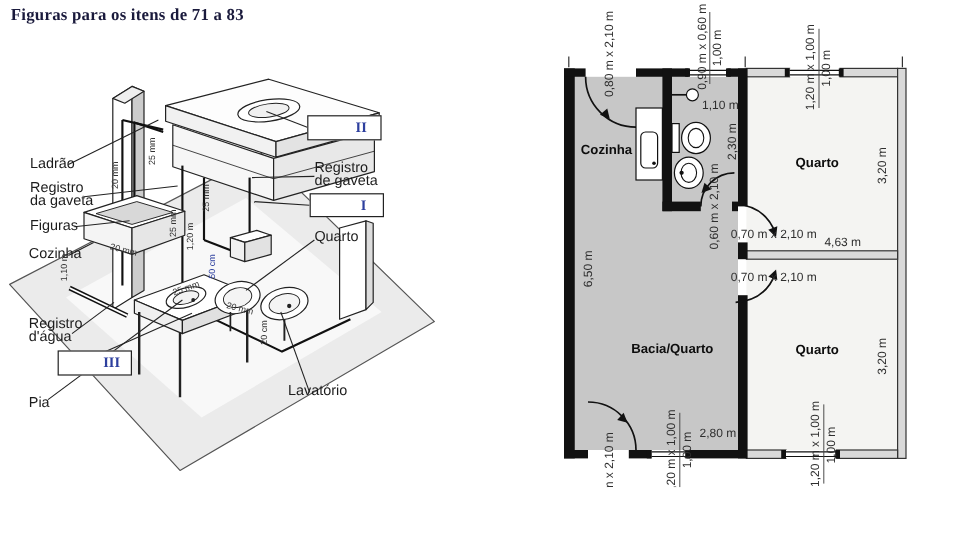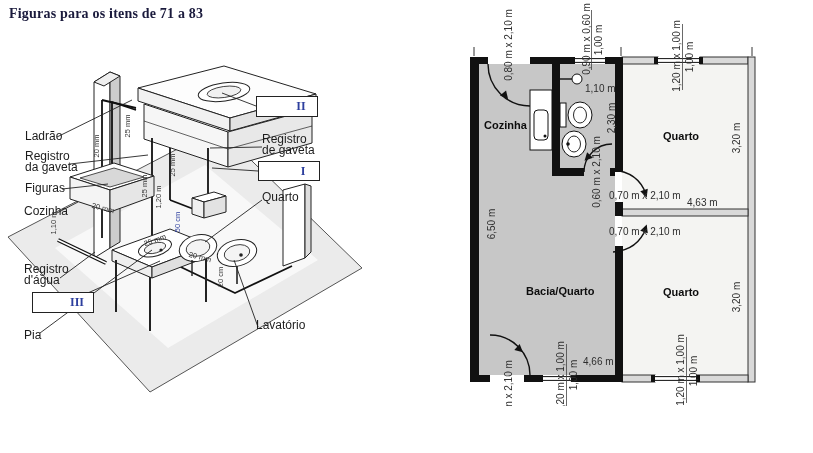"III" div.num-box { left: 32px -> 48px }
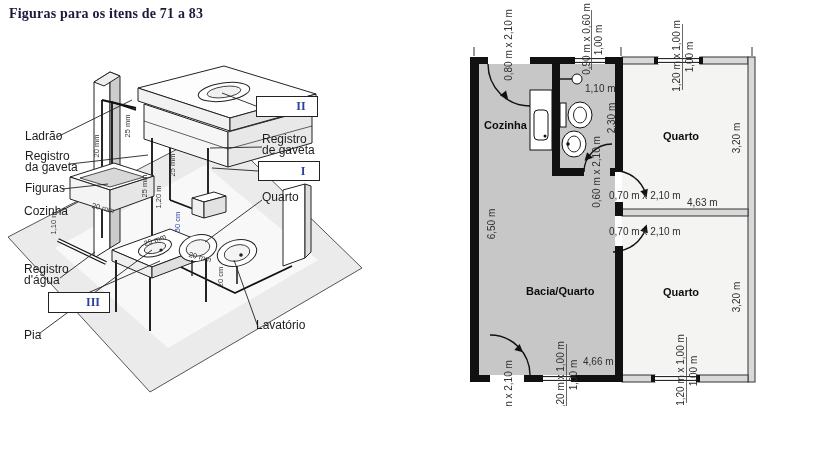"Lavatório" span.lbl { left: 256px -> 240px }
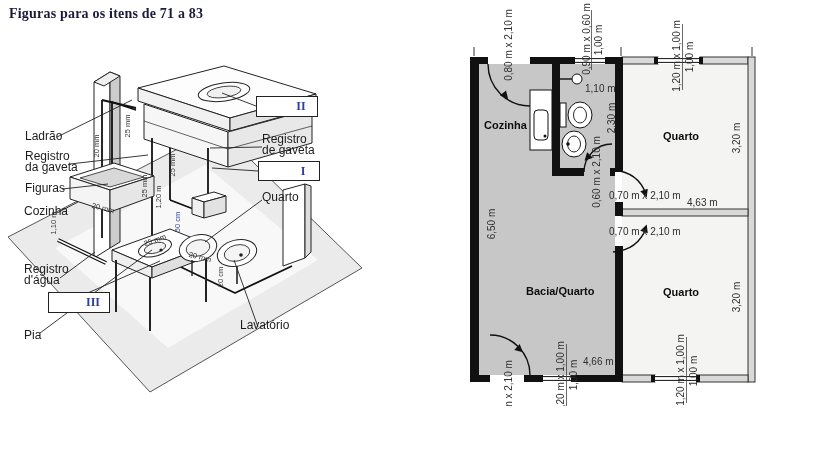"4,66 m" span.dim { text: 4,66 -> 2,80 }
